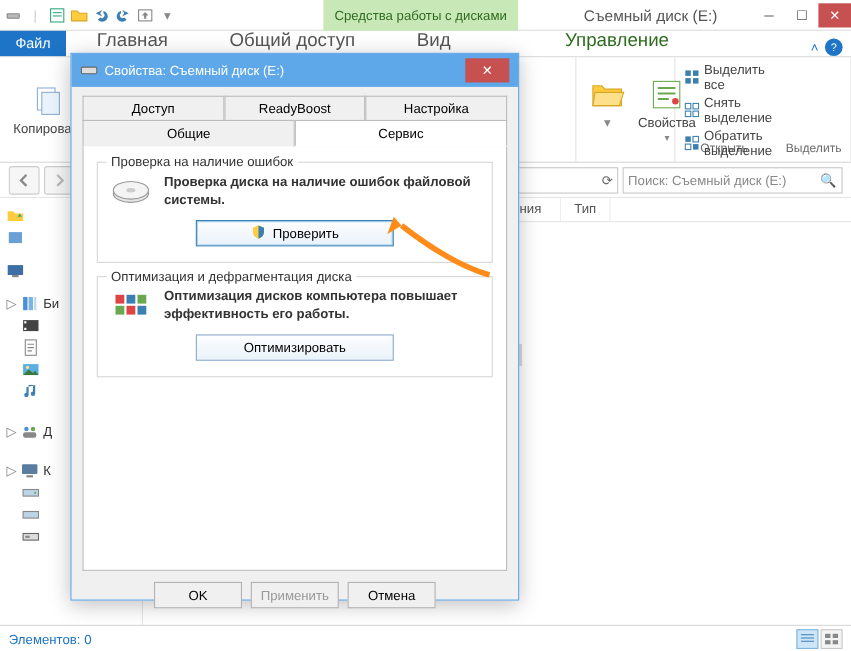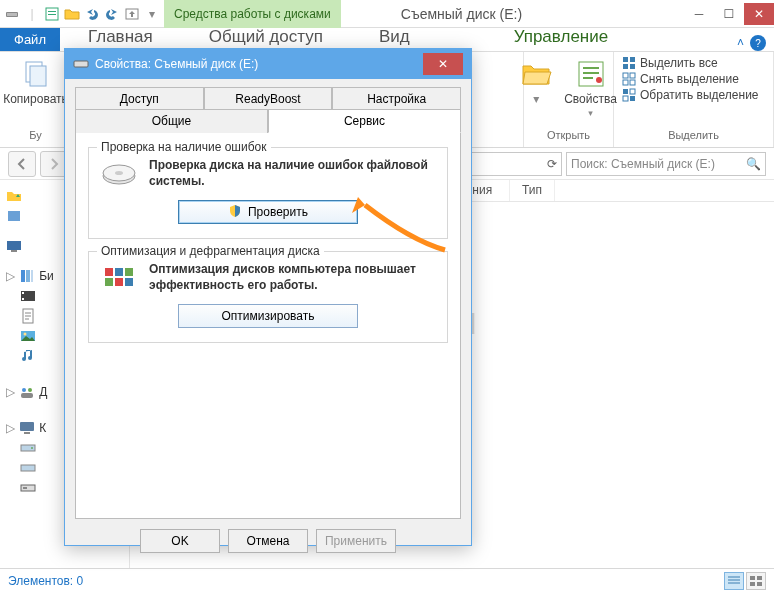"Средства работы с дисками" .context-tab { margin-left: none -> 130px }
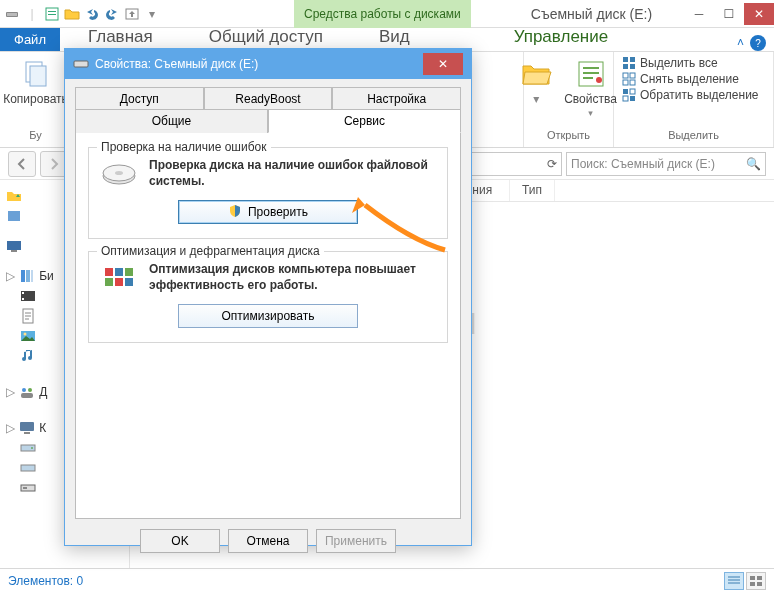"Выделить все" .rgroup { flex-direction: column -> row }
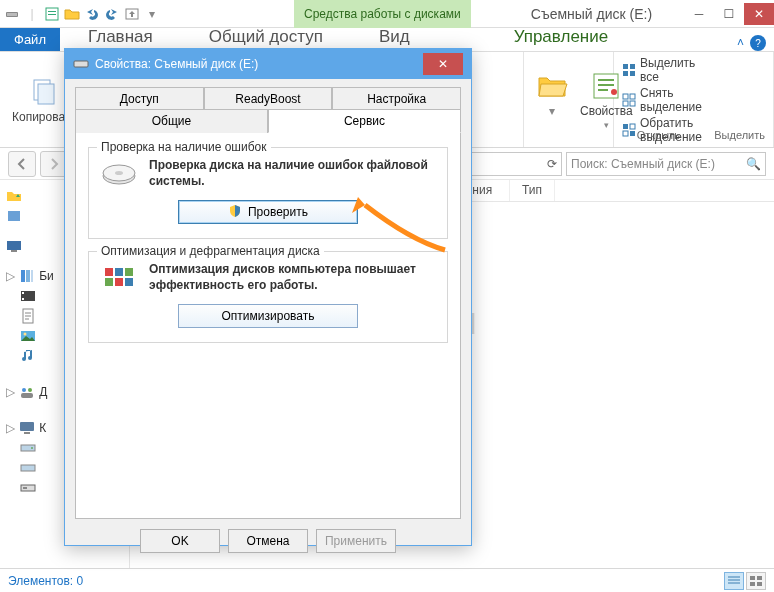"Отмена" button { order: before "Применить" -> after "Применить" }
